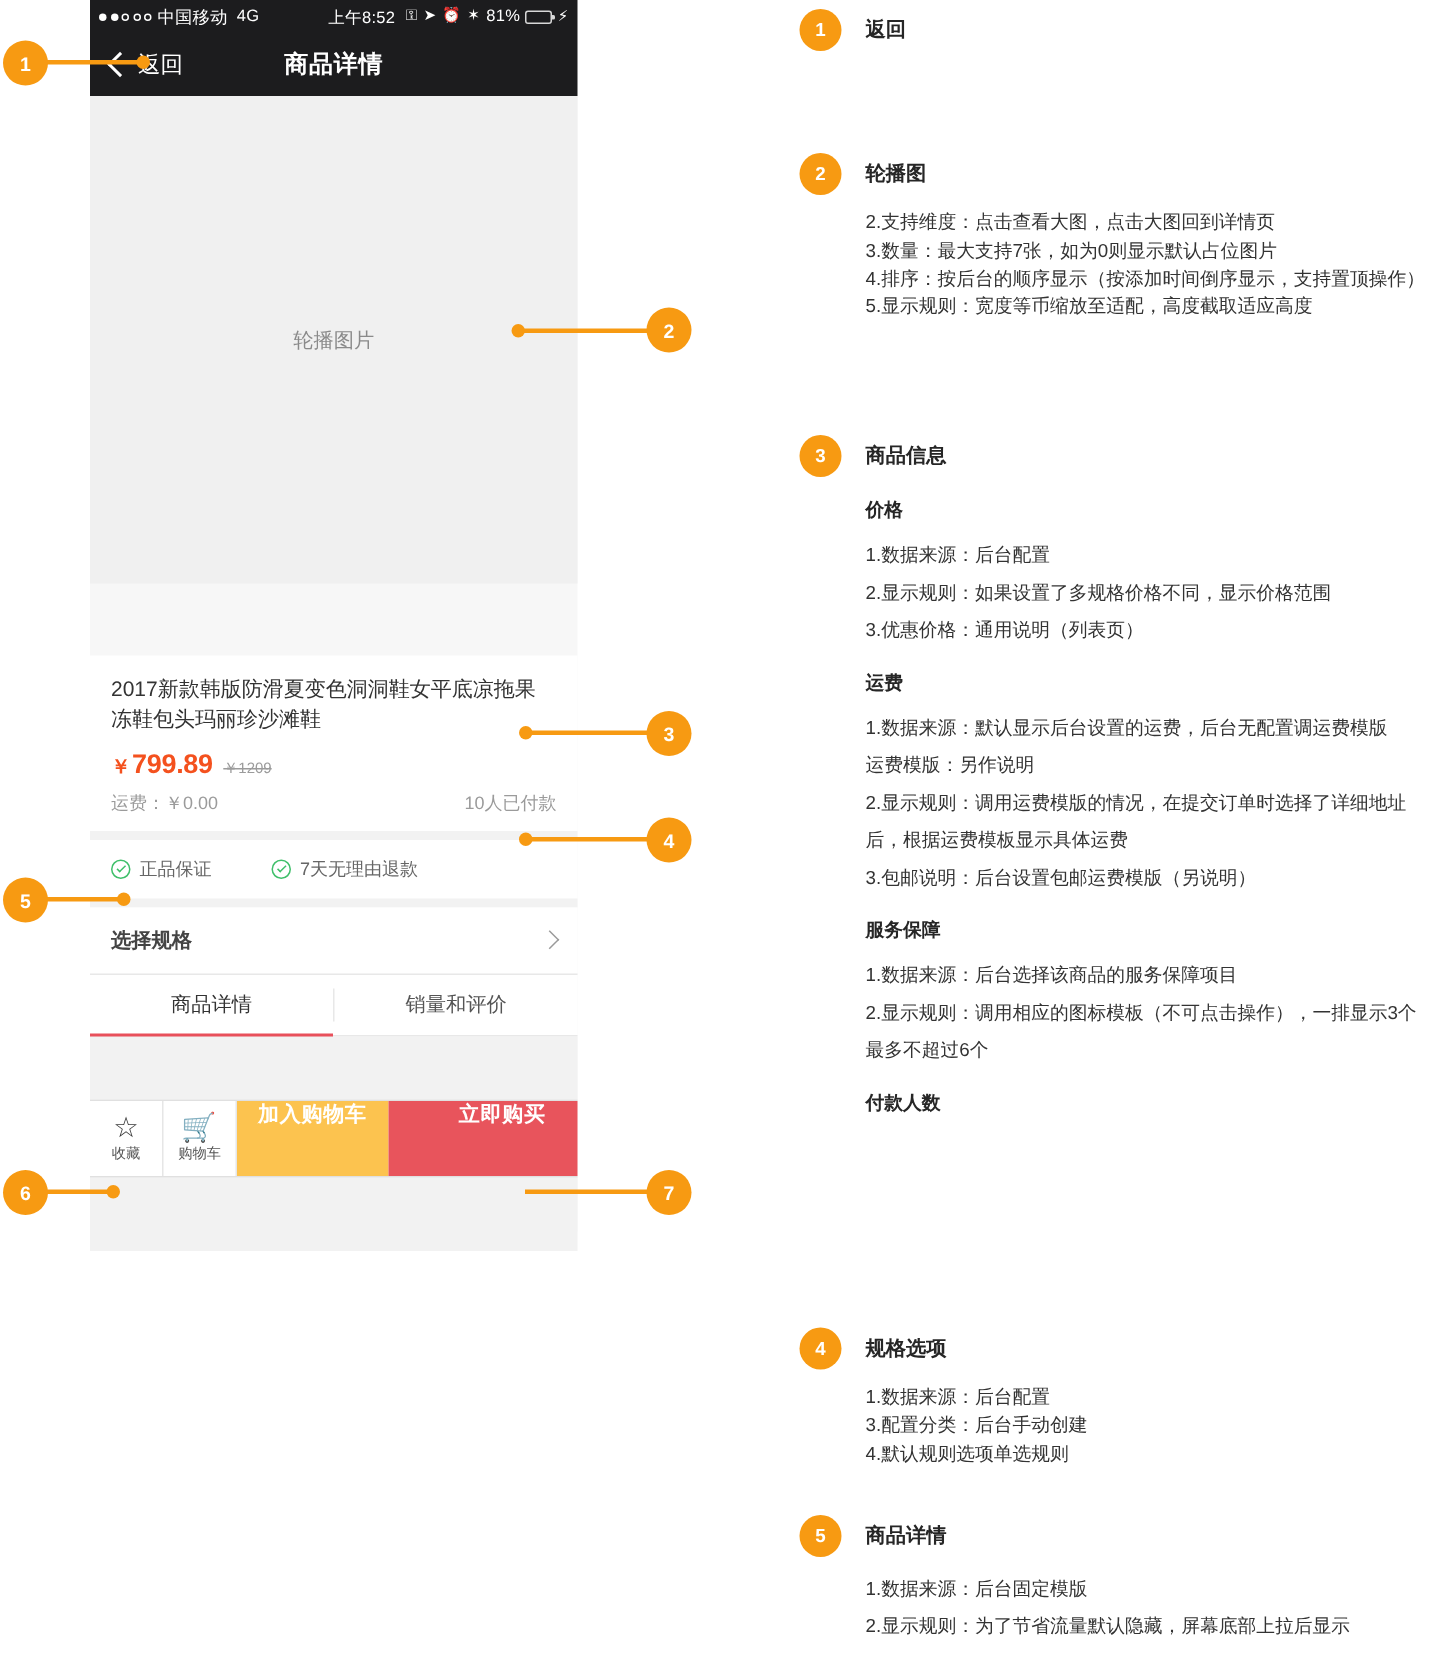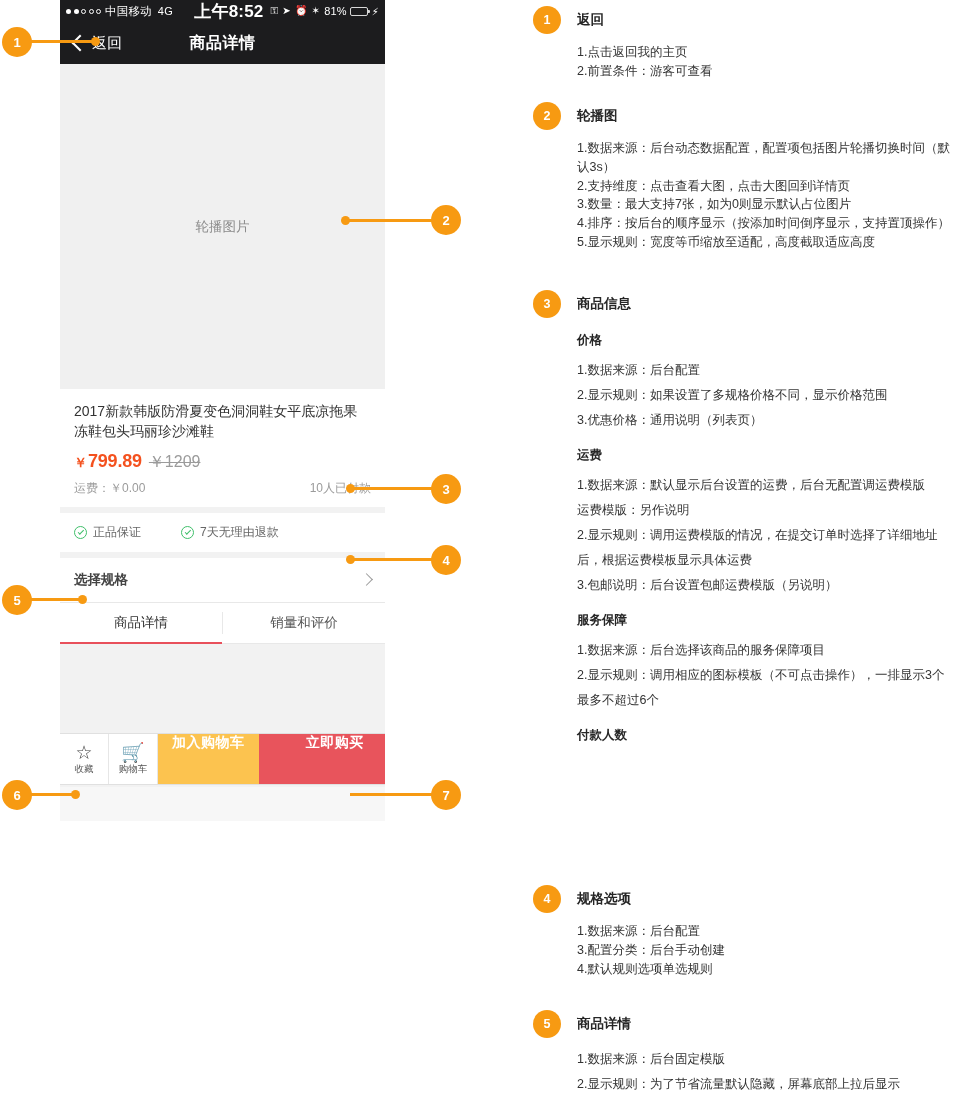"上午8:52" .sb-time { font-size: 17px -> 11px; font-weight: bold -> normal }
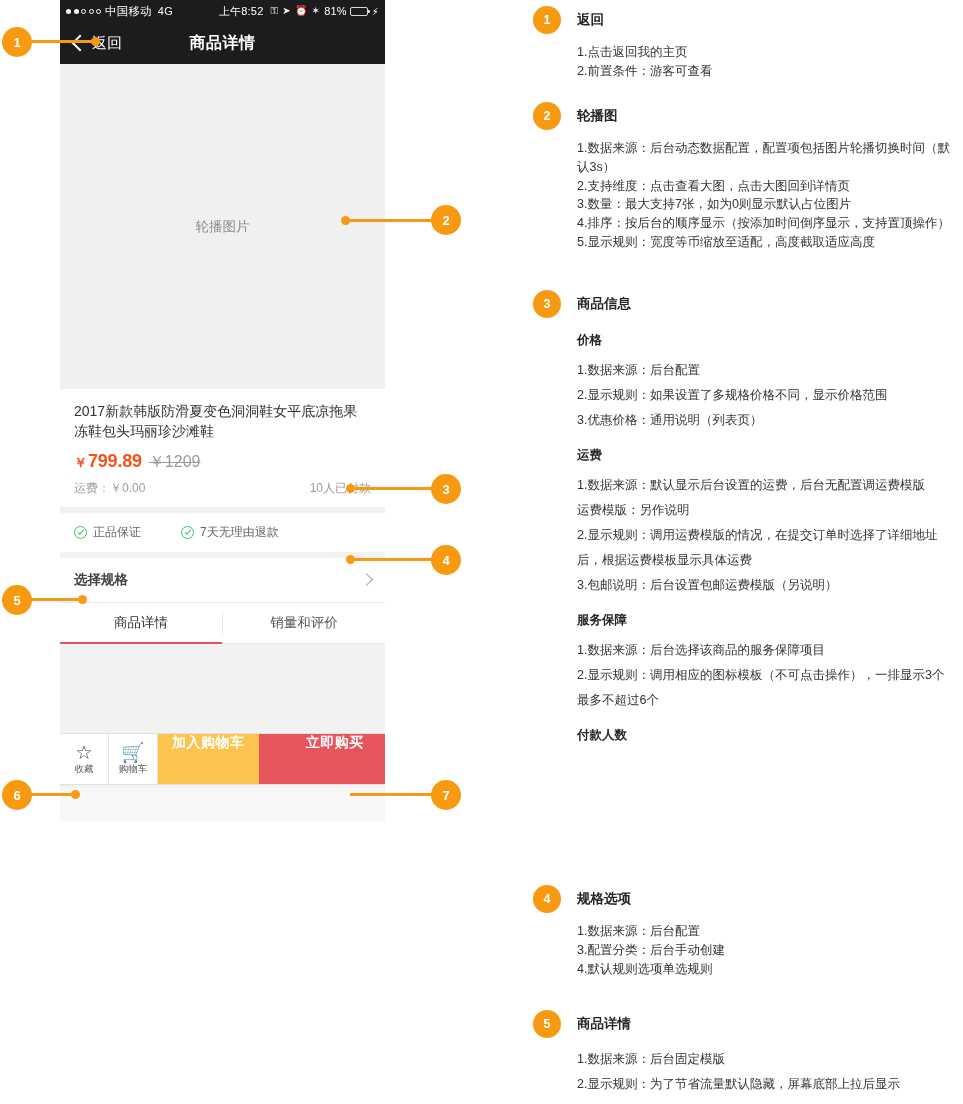"1.点击返回我的主页" div.note-body { html: <div> <div>1.点击返回我的主页</div> <div>2.前置条件：游客可查看</div> </div> -> none }
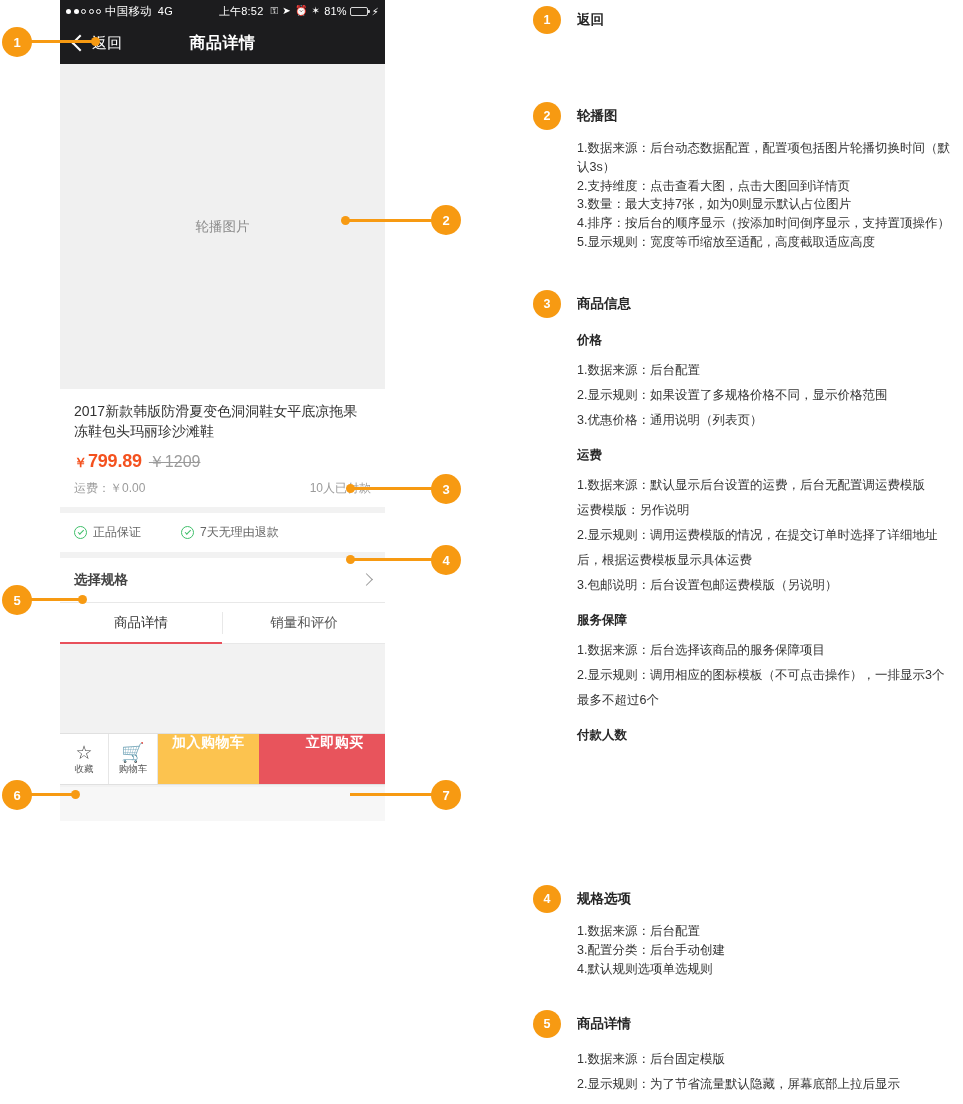"1.数据来源：后台动态数据配置，配置项包括图片轮播切换时间（默认3s）" div.ln { html: <div>1.数据来源：后台动态数据配置，配置项包括图片轮播切换时间（默认3s）</div> -> none }
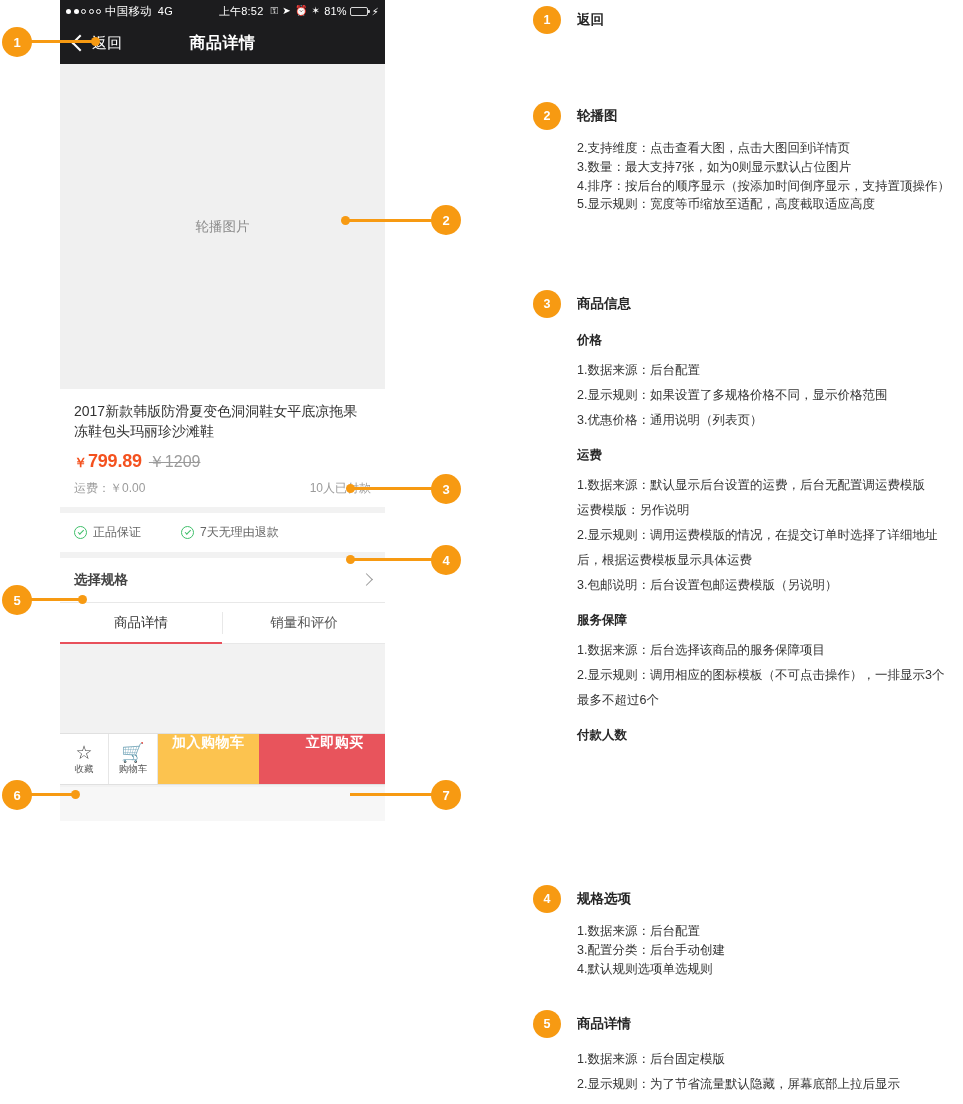"2017新款韩版防滑夏变色洞洞鞋女平底凉拖果冻鞋包头玛丽珍沙滩鞋" .card { margin-top: none -> 48px }
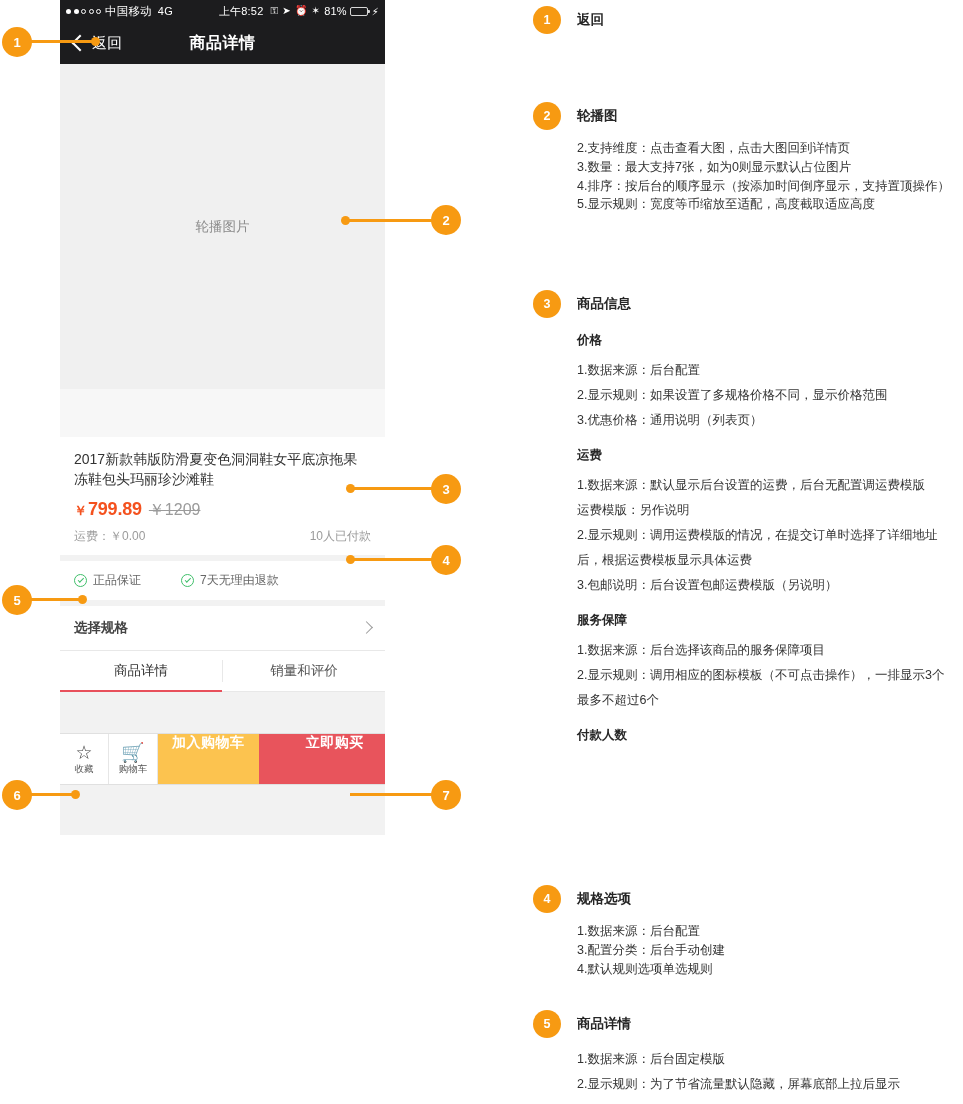"￥1209" .price-old { font-size: 16px -> 10px }
